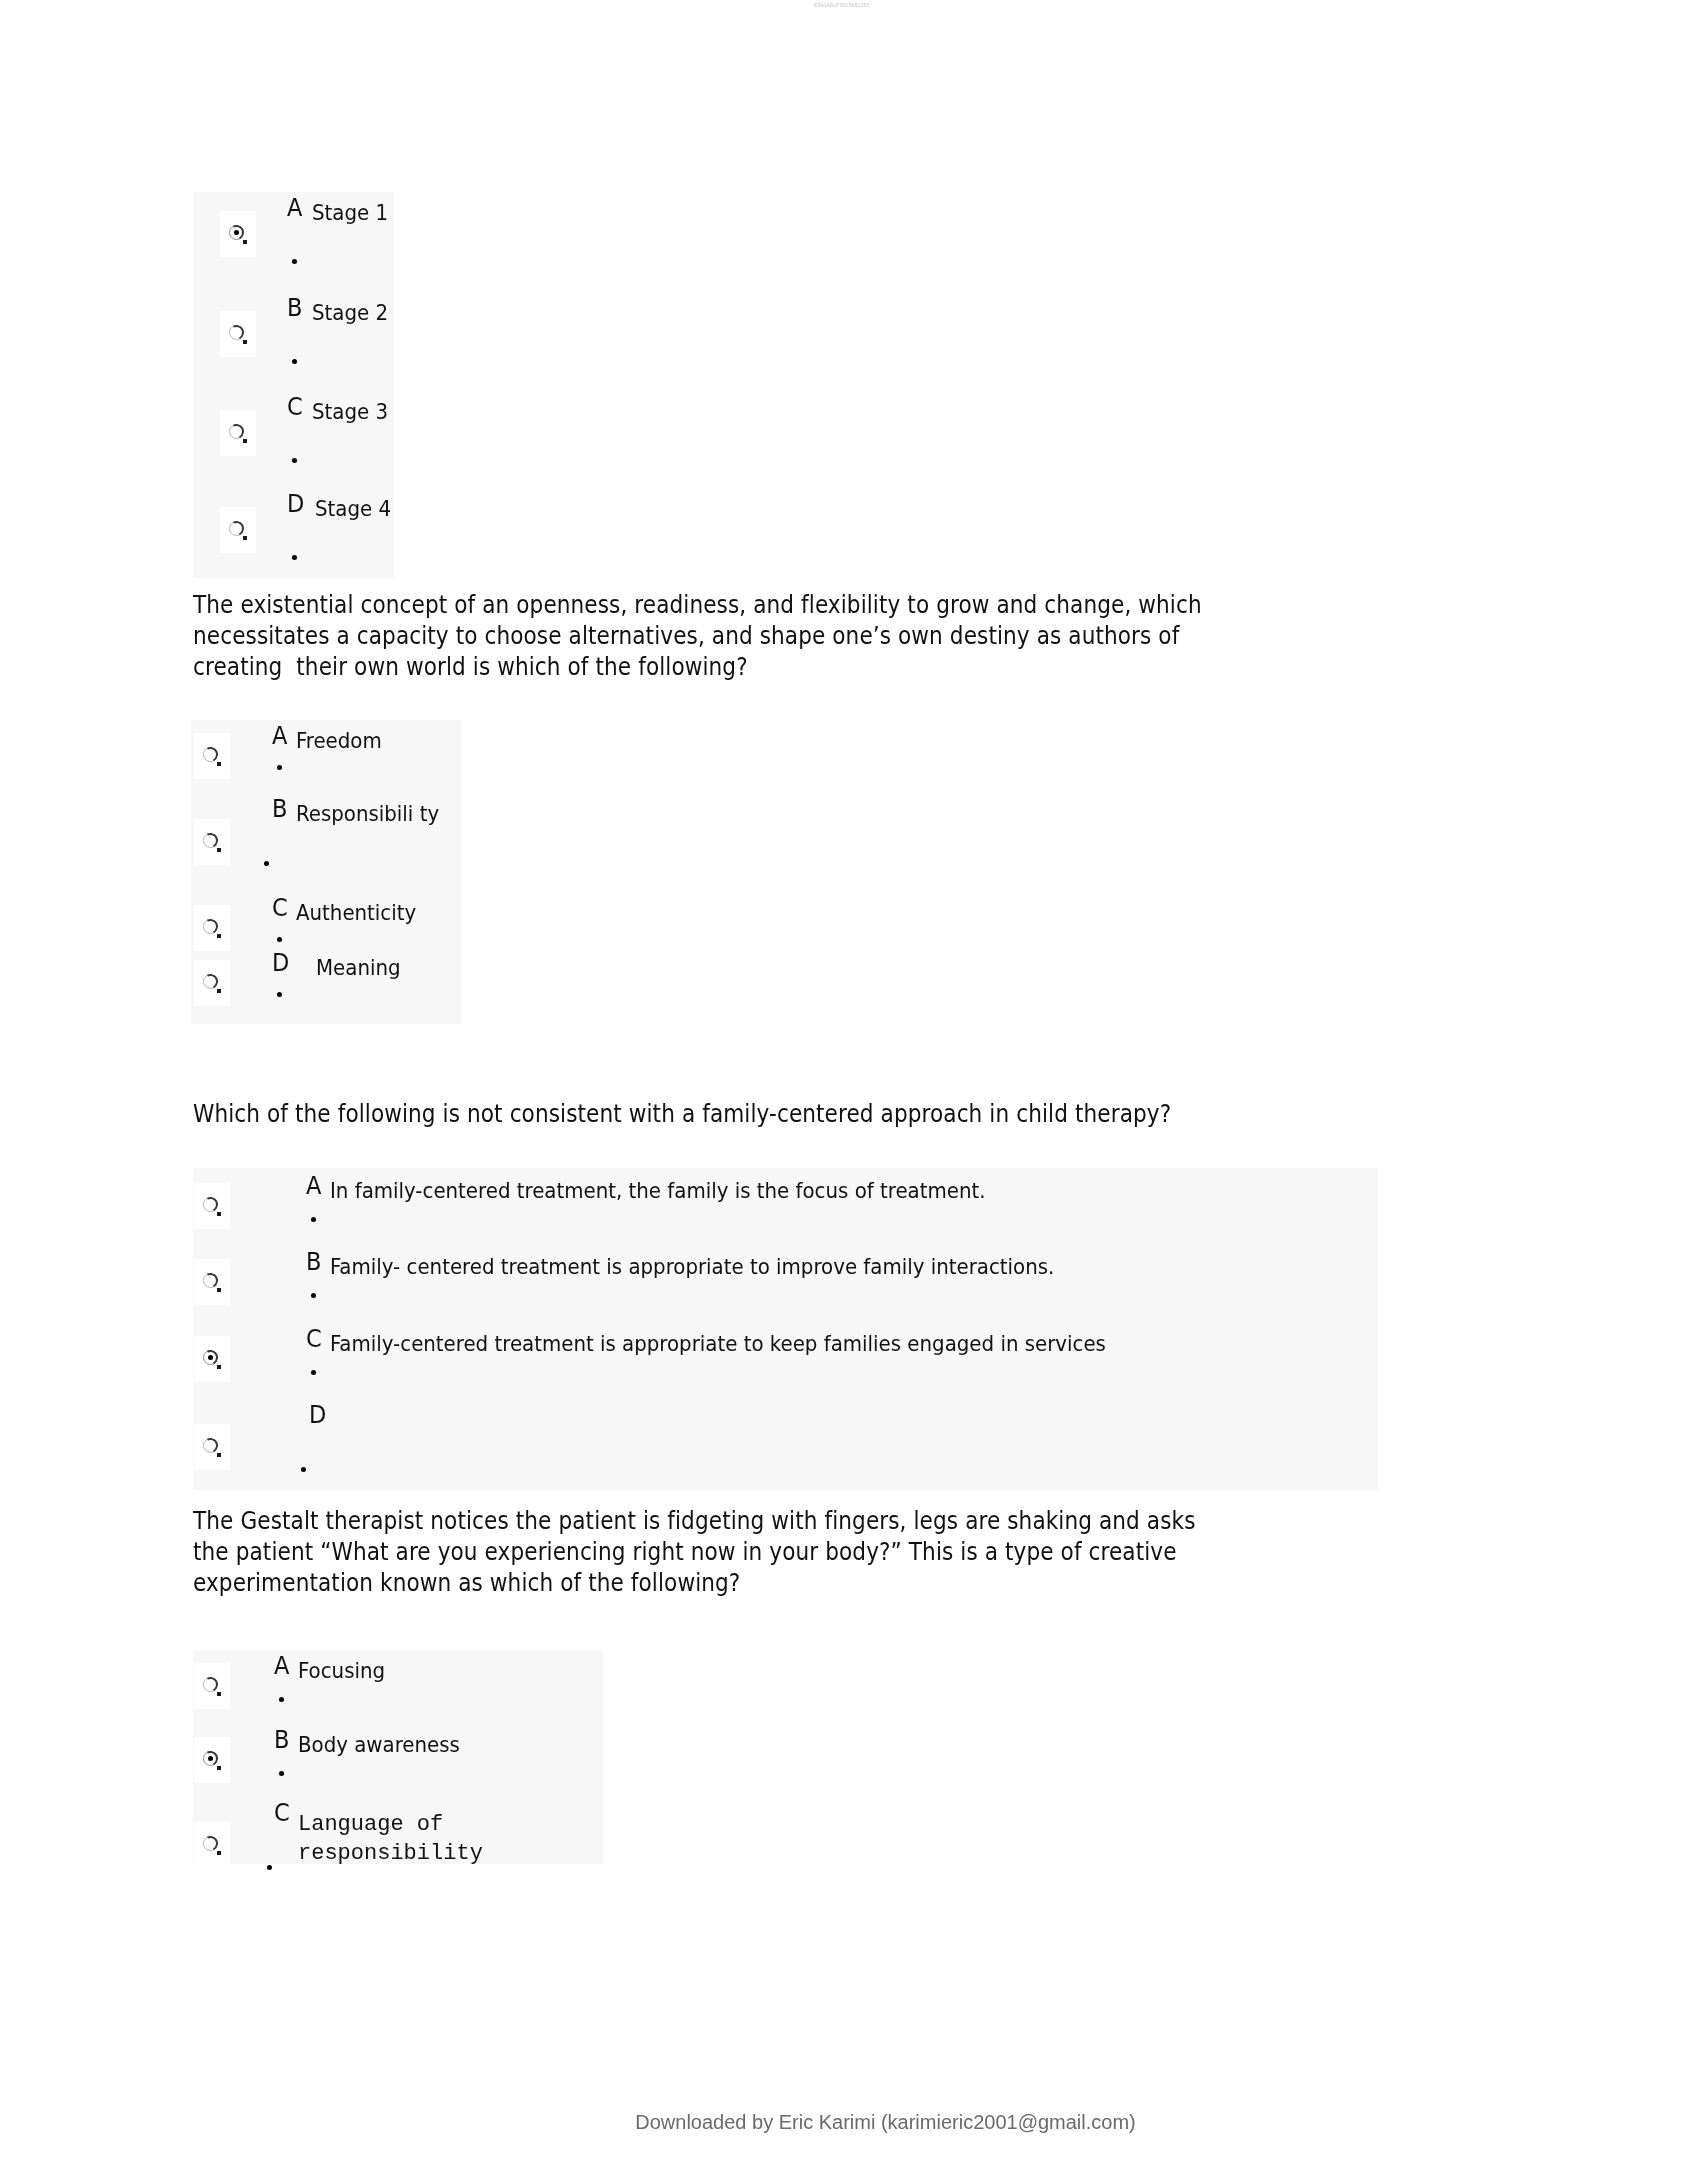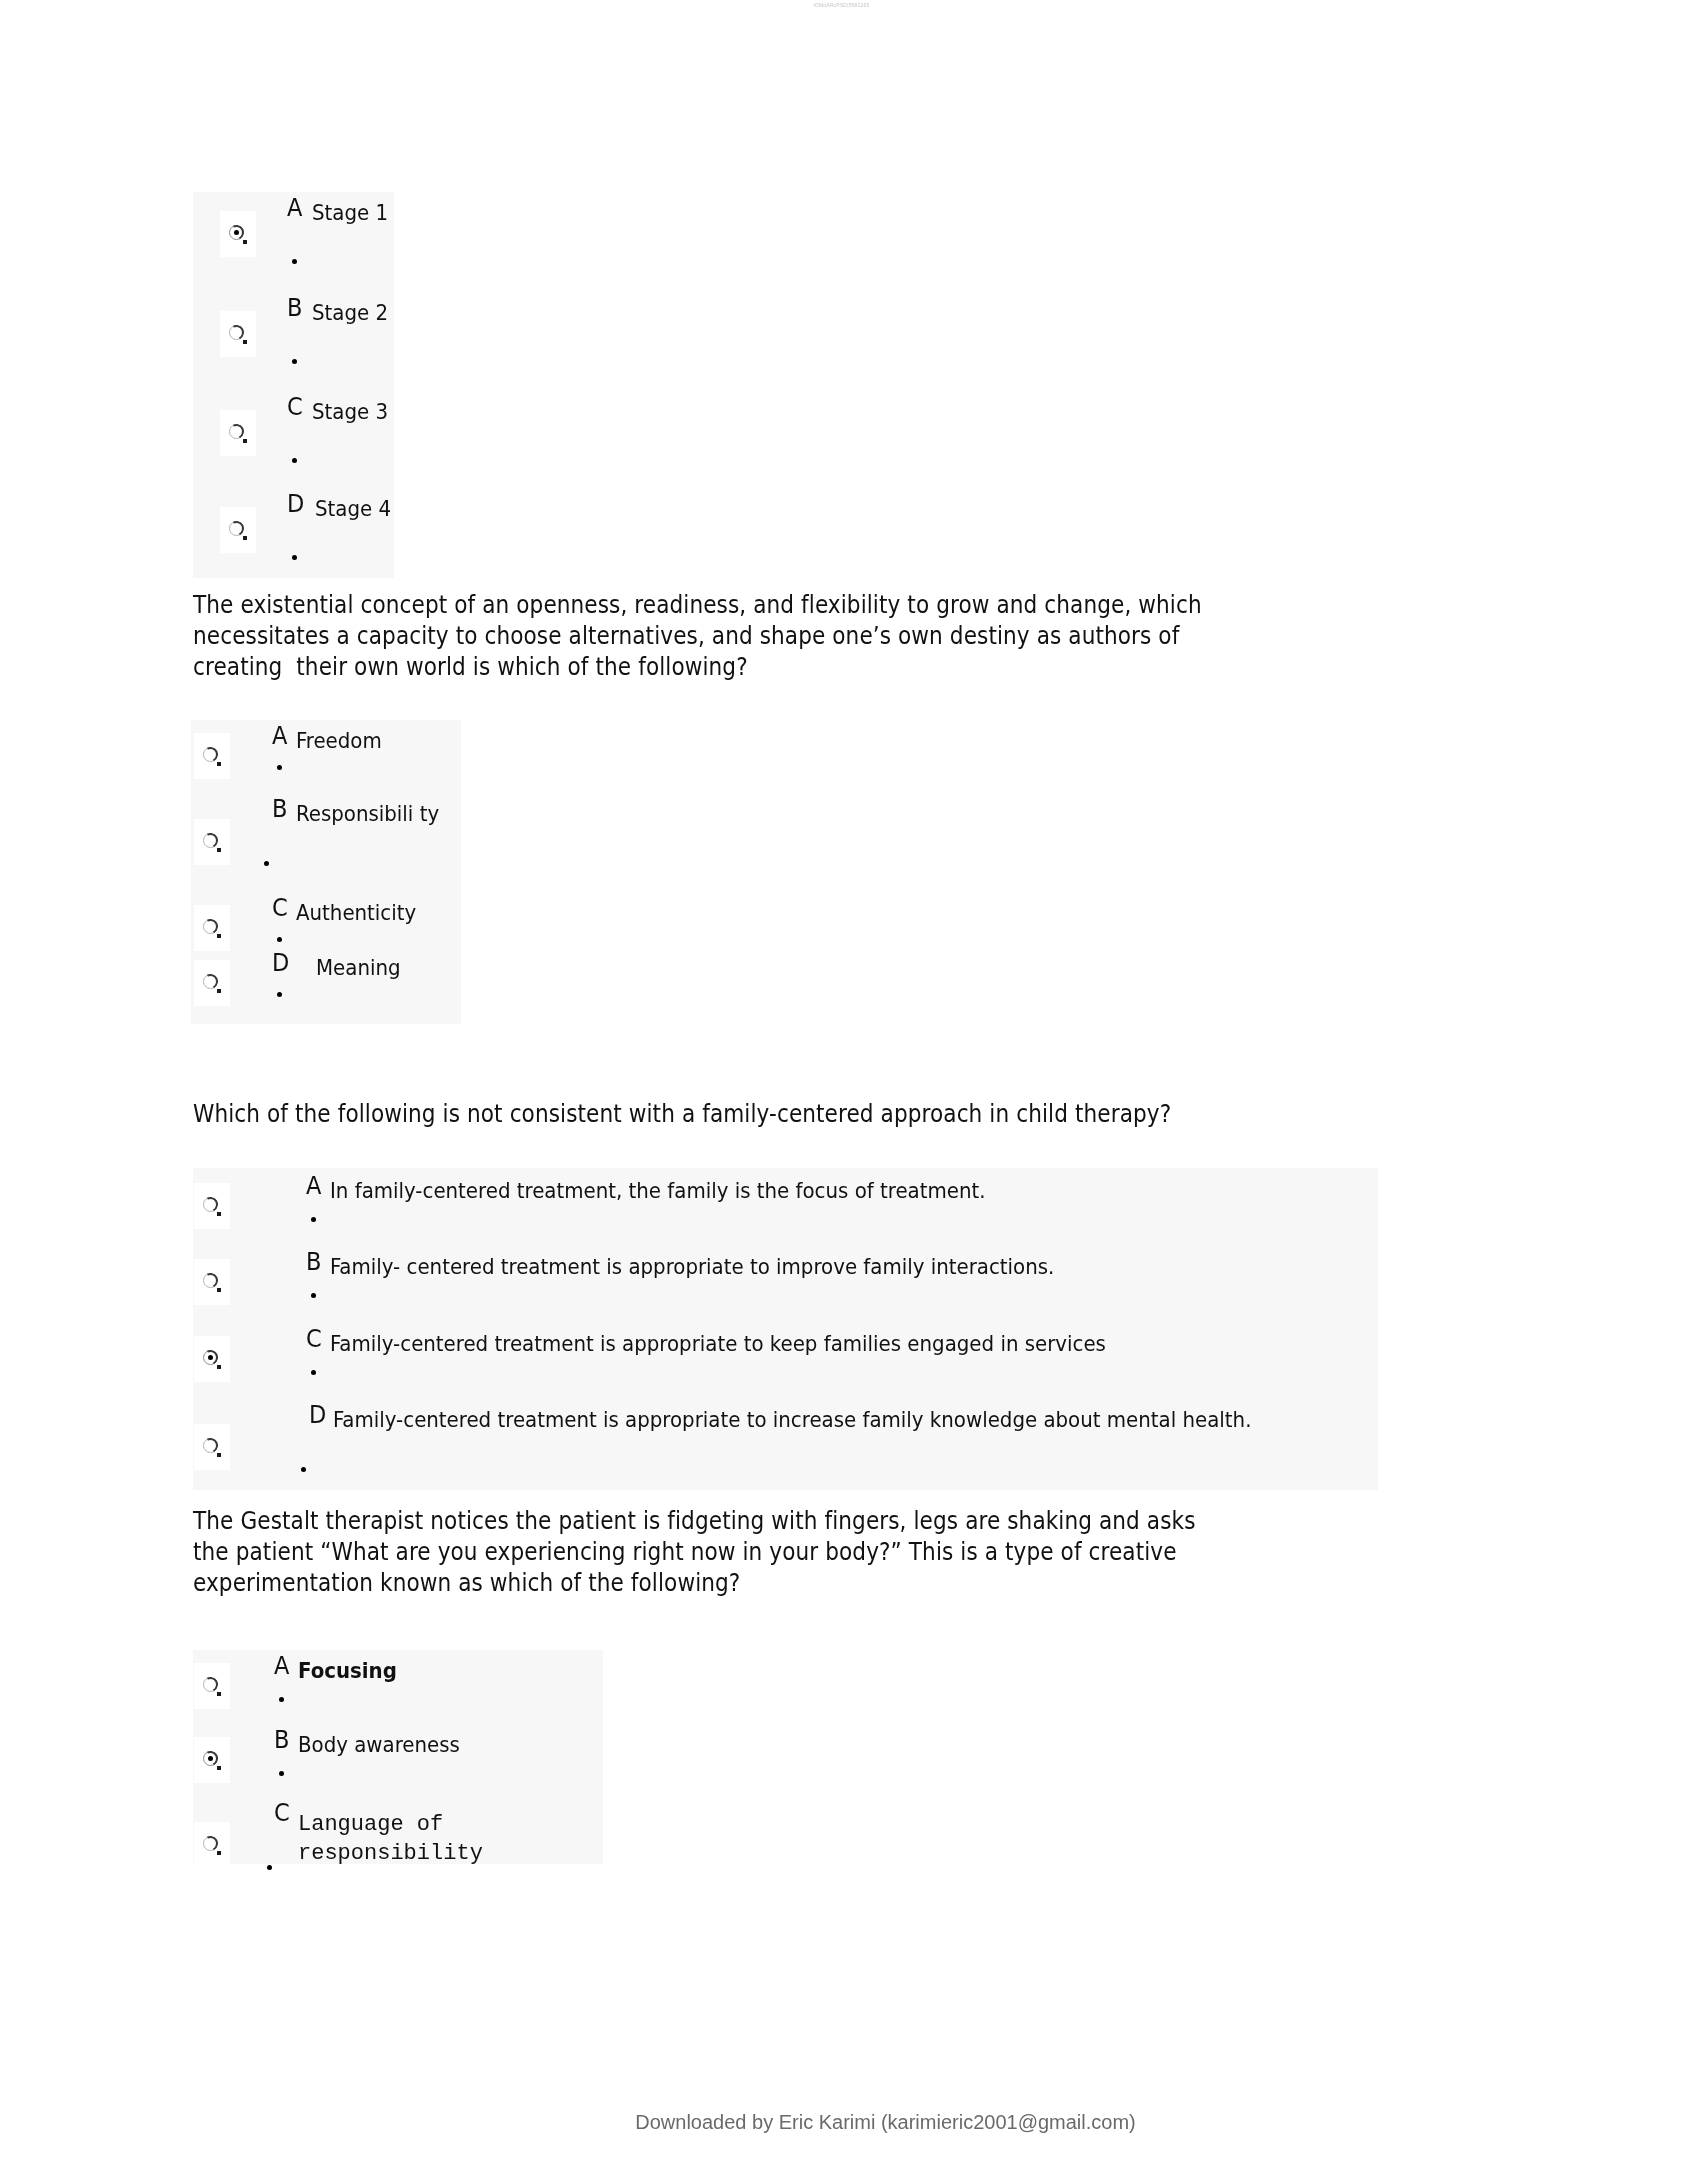"Family-centered treatment is appropriate to" div.opt-label { html: <div>Family-centered treatment is appropriate to increase family knowledge about mental health.</div> -> none }
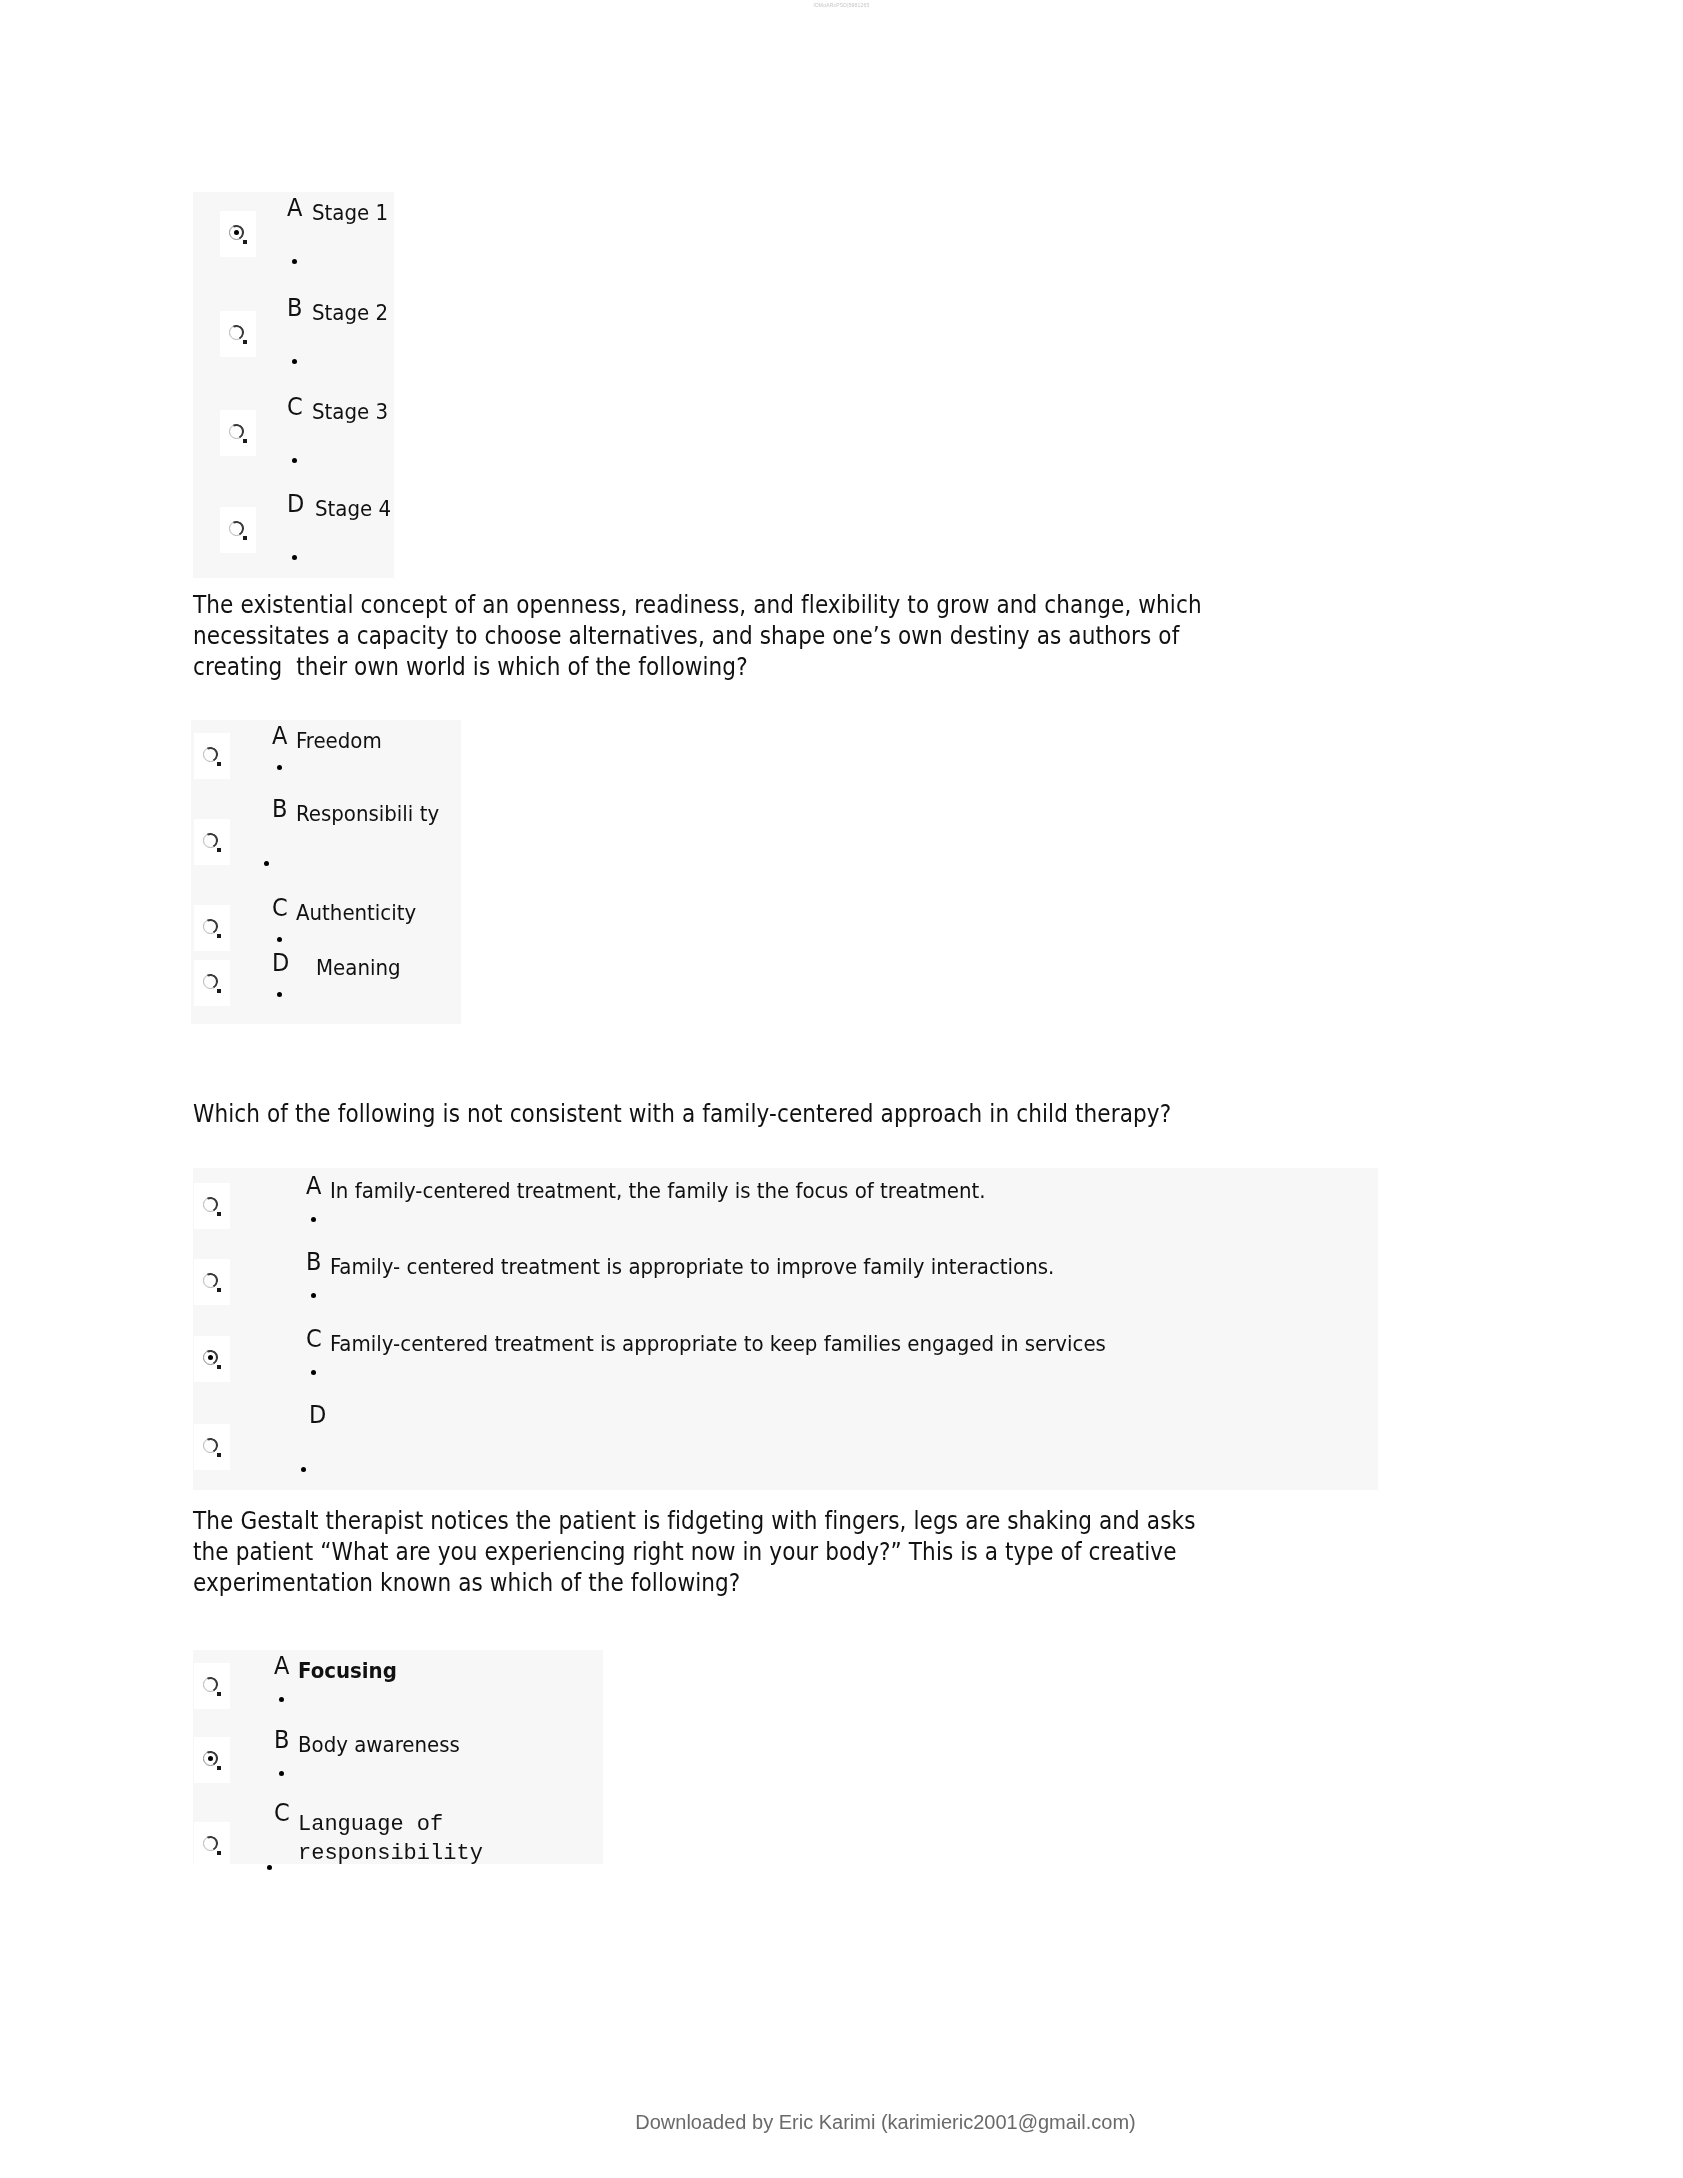"Focusing" div.opt-label { font-weight: bold -> none }
